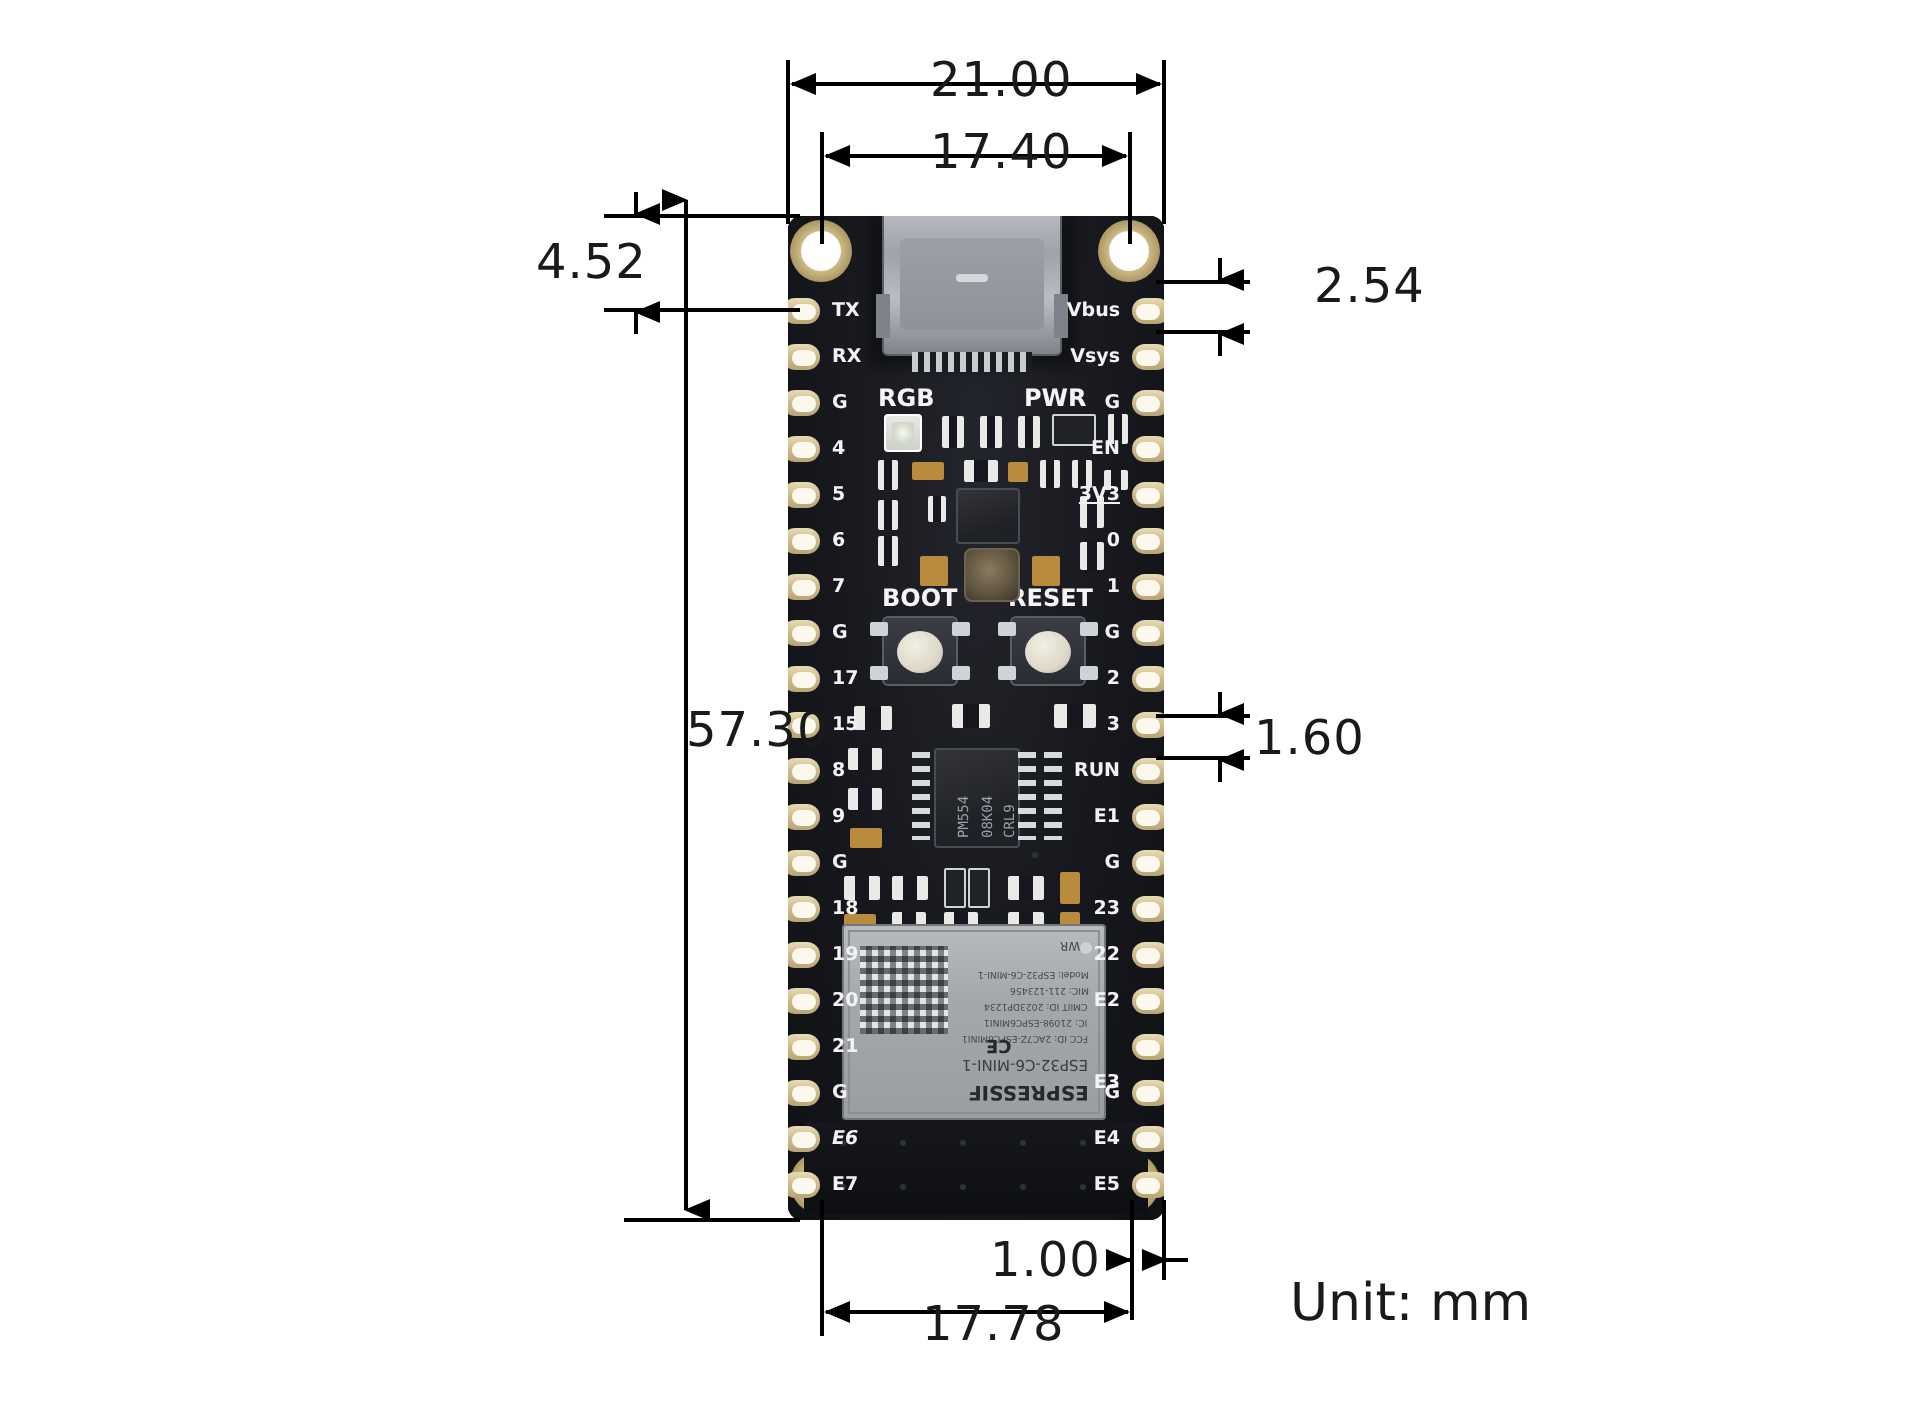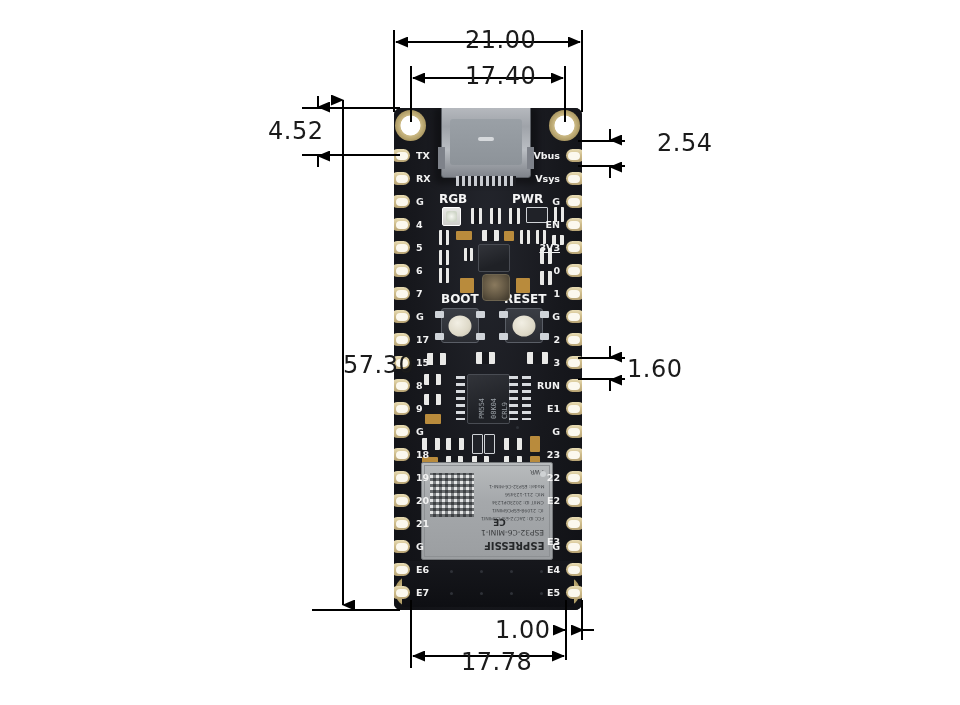"E6" div.pad-label { font-style: none -> italic }
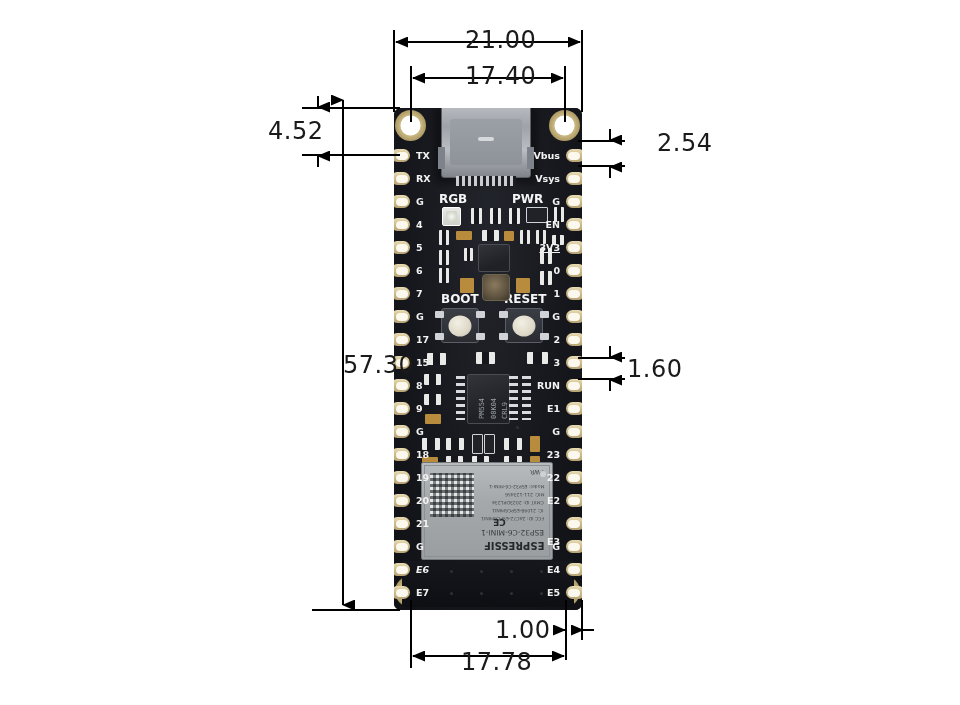"Unit: mm" div.unit-label { html: none -> <div>Unit: mm</div> }
